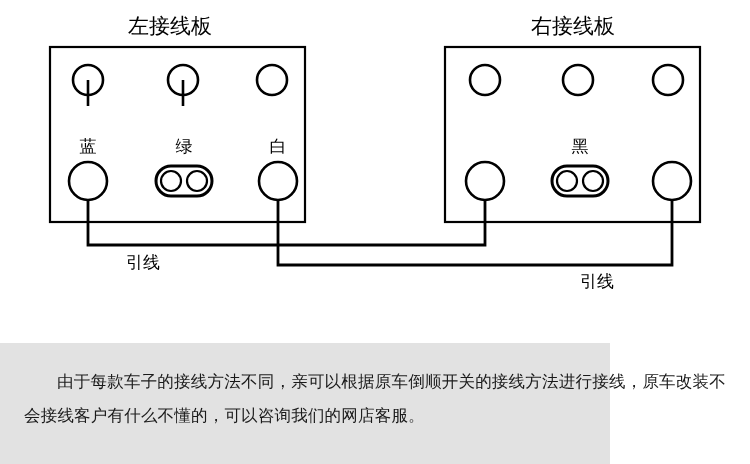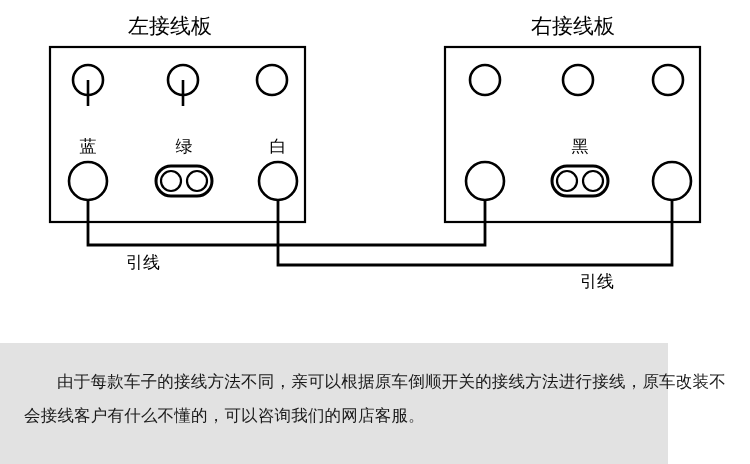"由于每款车子的接线方法不同，亲可以根据原车倒顺开关的接线方法进行接线，原车改装不" .note-panel { width: 668px -> 610px }
